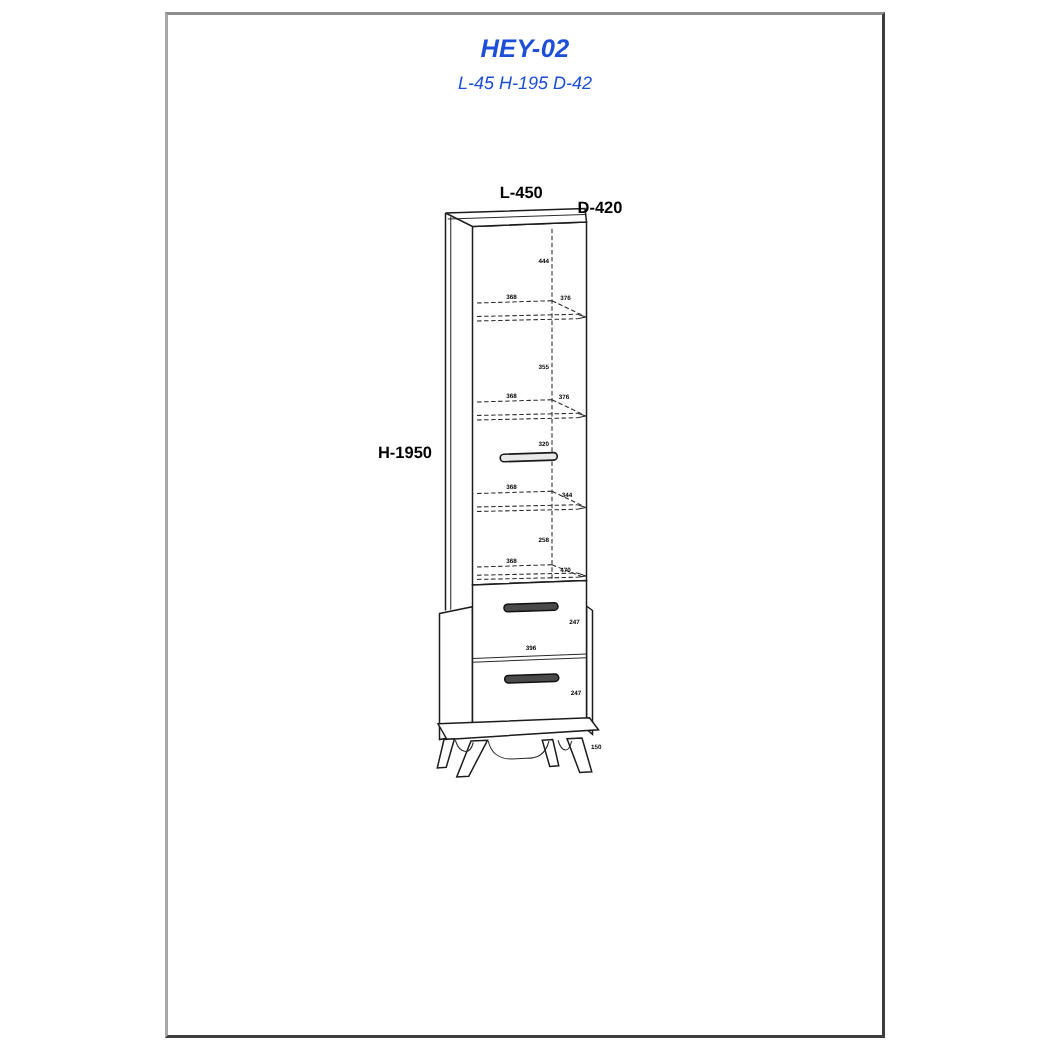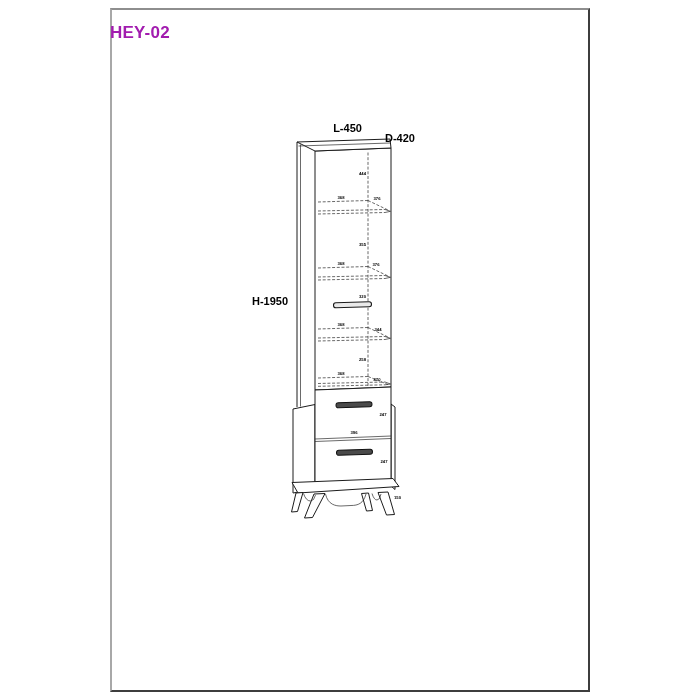"HEY-02" .titleblock { color: #a21caf -> #1d4ed8; font-style: none -> italic; text-align: left -> center }
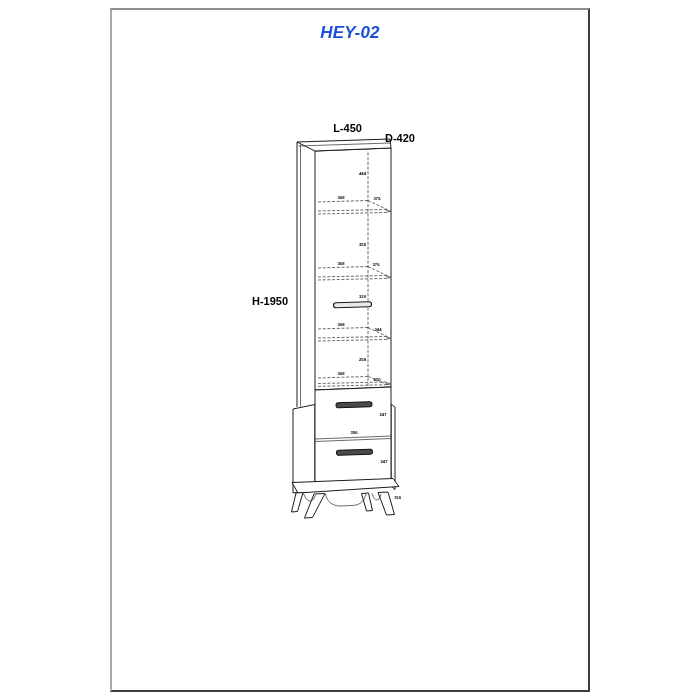"L-45 H-195 D-42" div.subtitle { html: none -> <div>L-45 H-195 D-42</div> }
